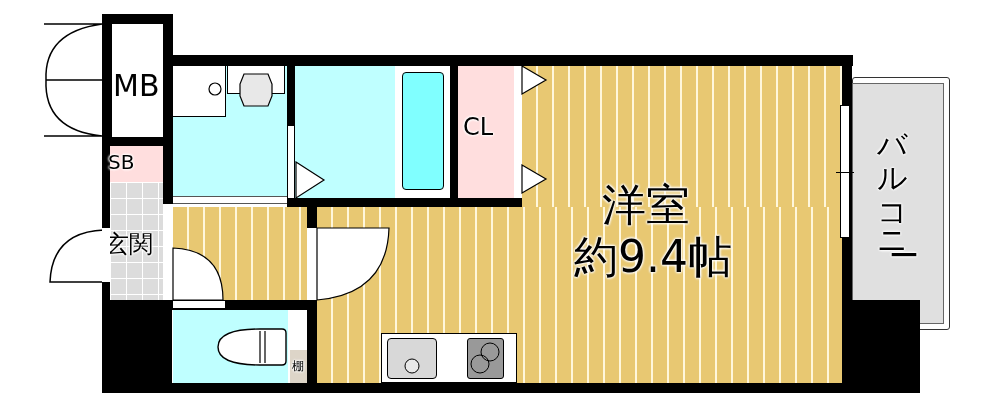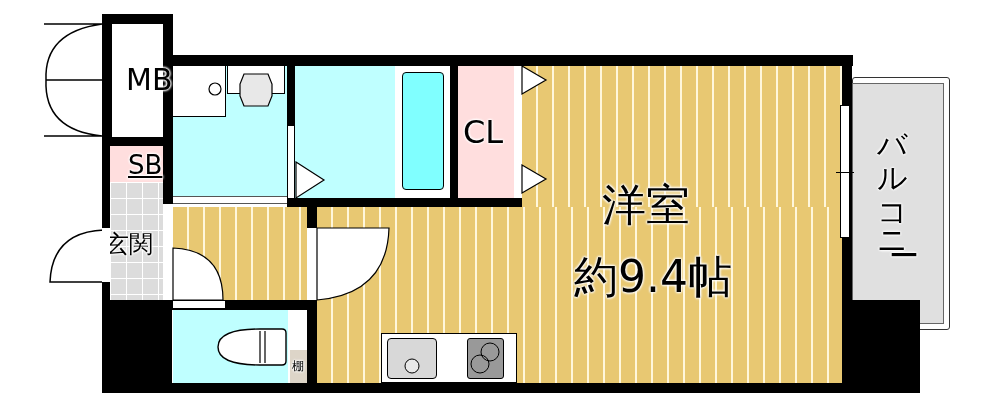"MB" div.label { padding-left: 13px -> none; top: 62px -> 68px }
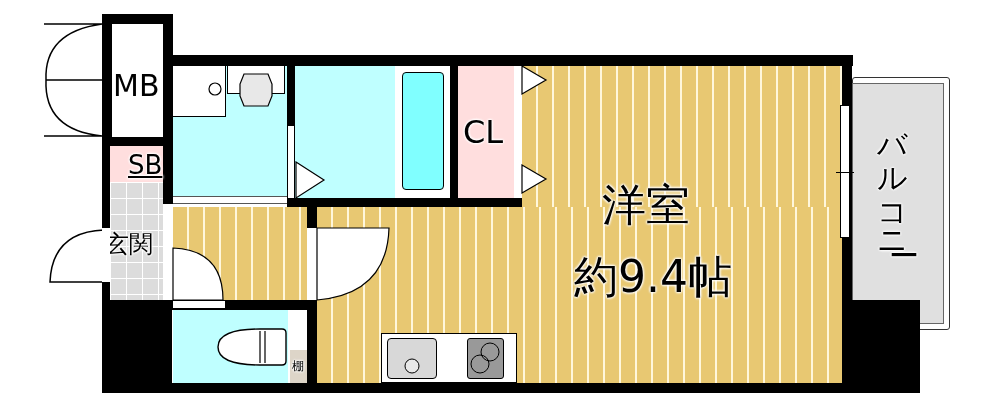"CL" div.label { font-size: 32px -> 24px }
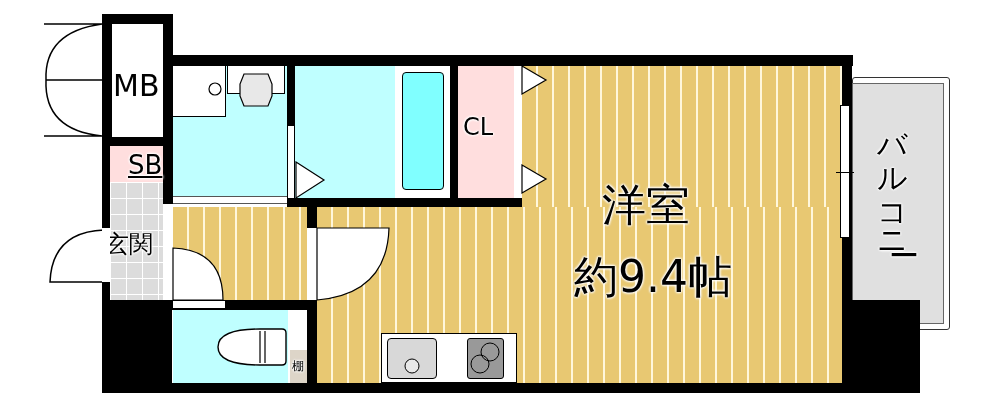"SB" div.label { font-size: 26px -> 20px; left: 128px -> 108px; text-decoration: underline -> none }
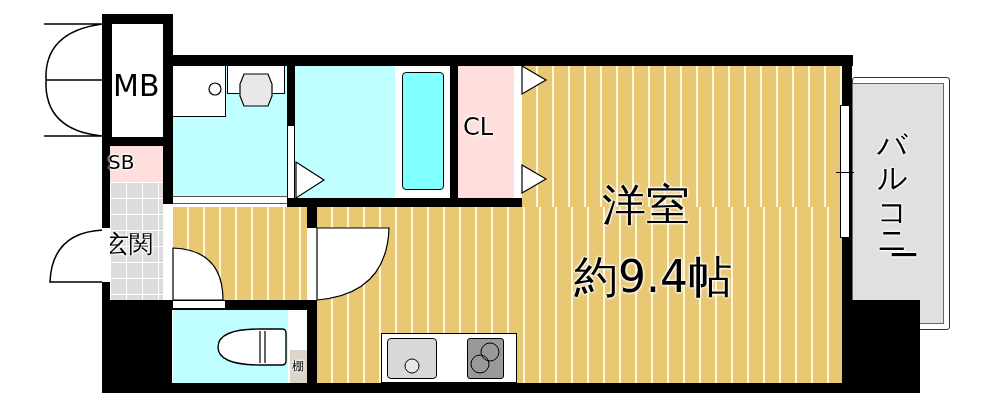"約9.4帖" div.label { margin-top: 20px -> none }
